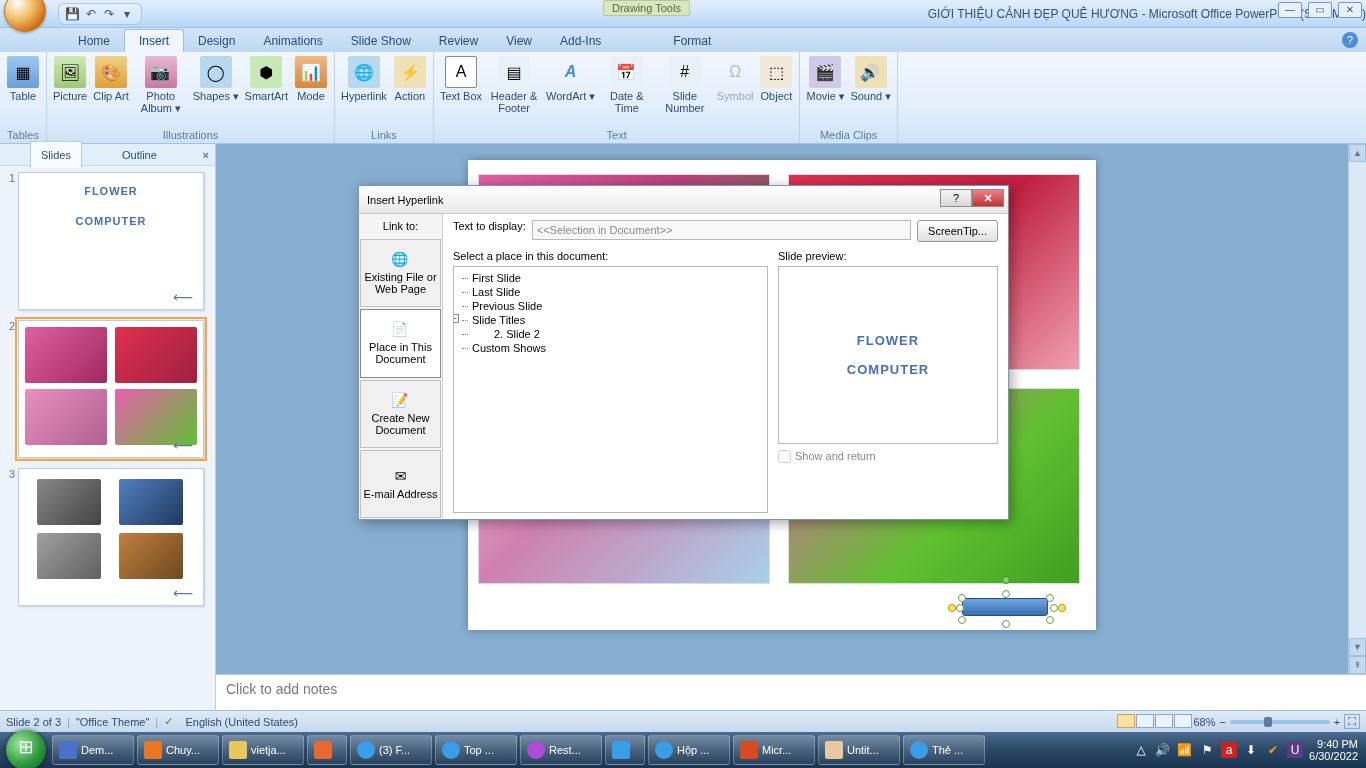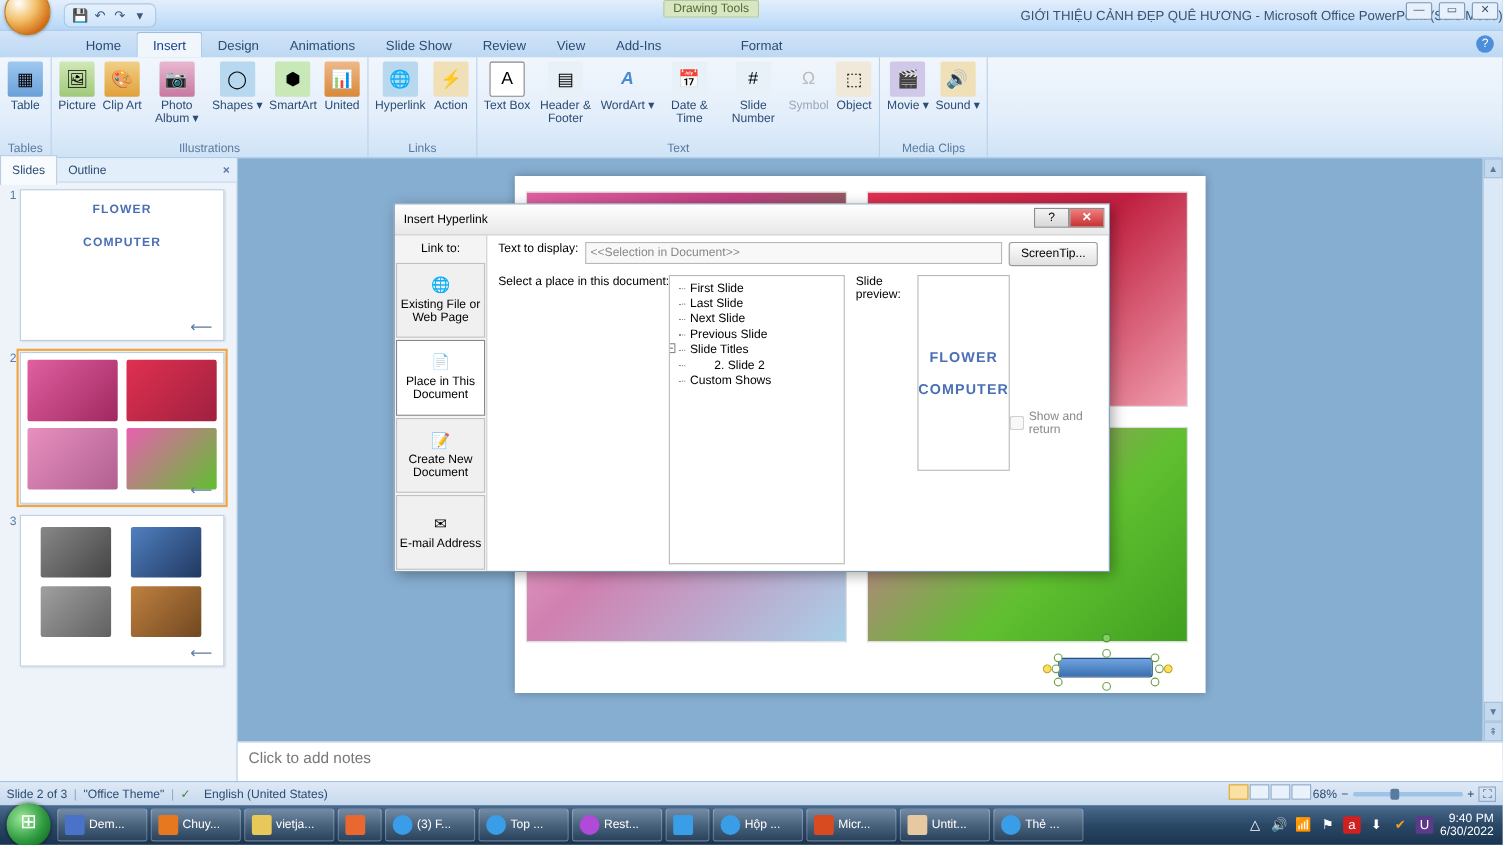"United" div.lbl { text: United -> Mode }
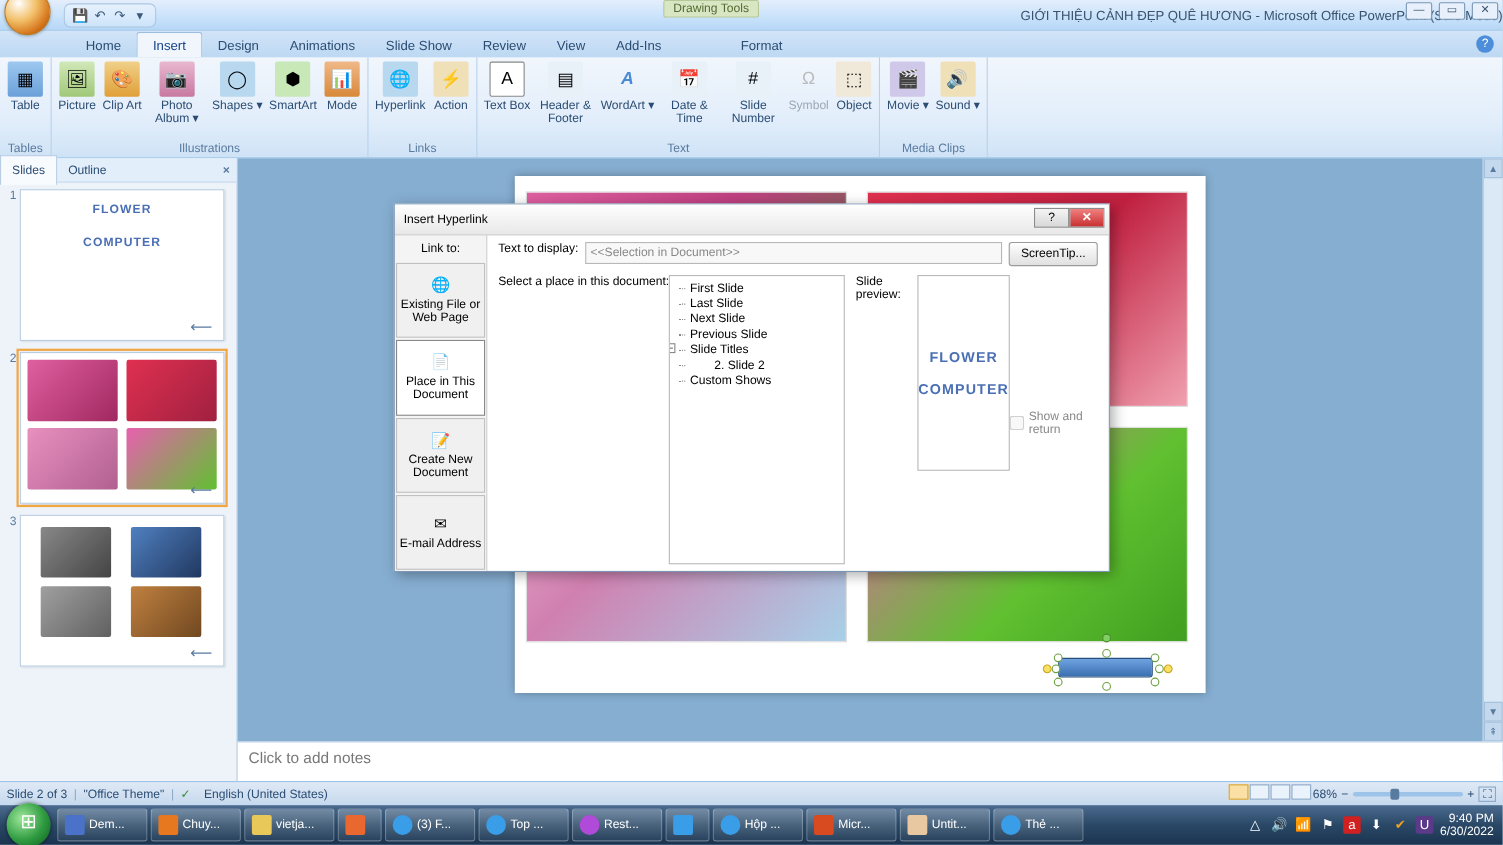"Slides" .pane-tabs .ptab { margin-left: none -> 30px }
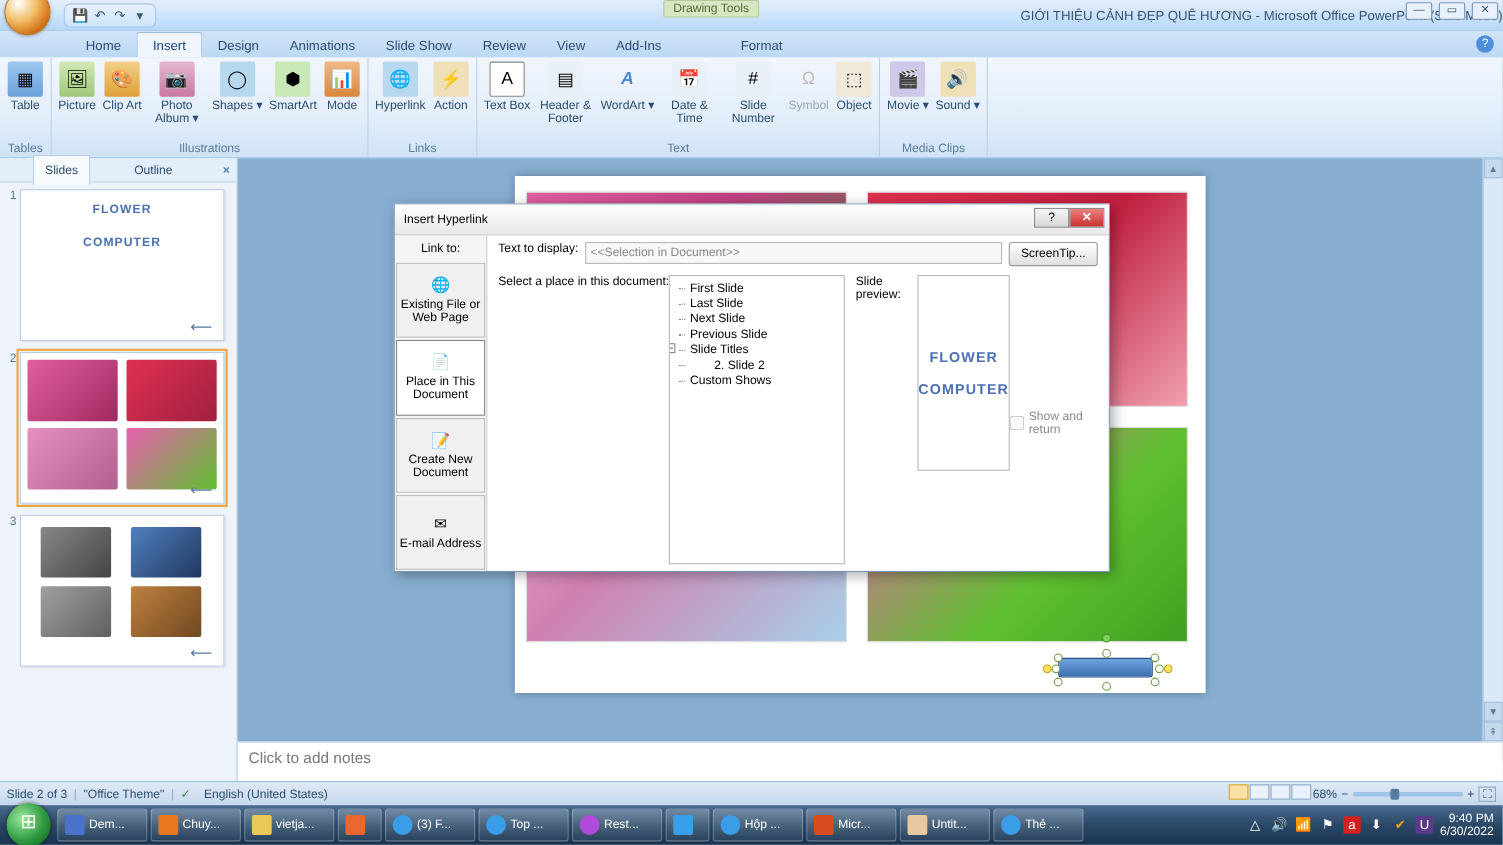"Select a place in this" .dlg-col { flex-direction: none -> column }
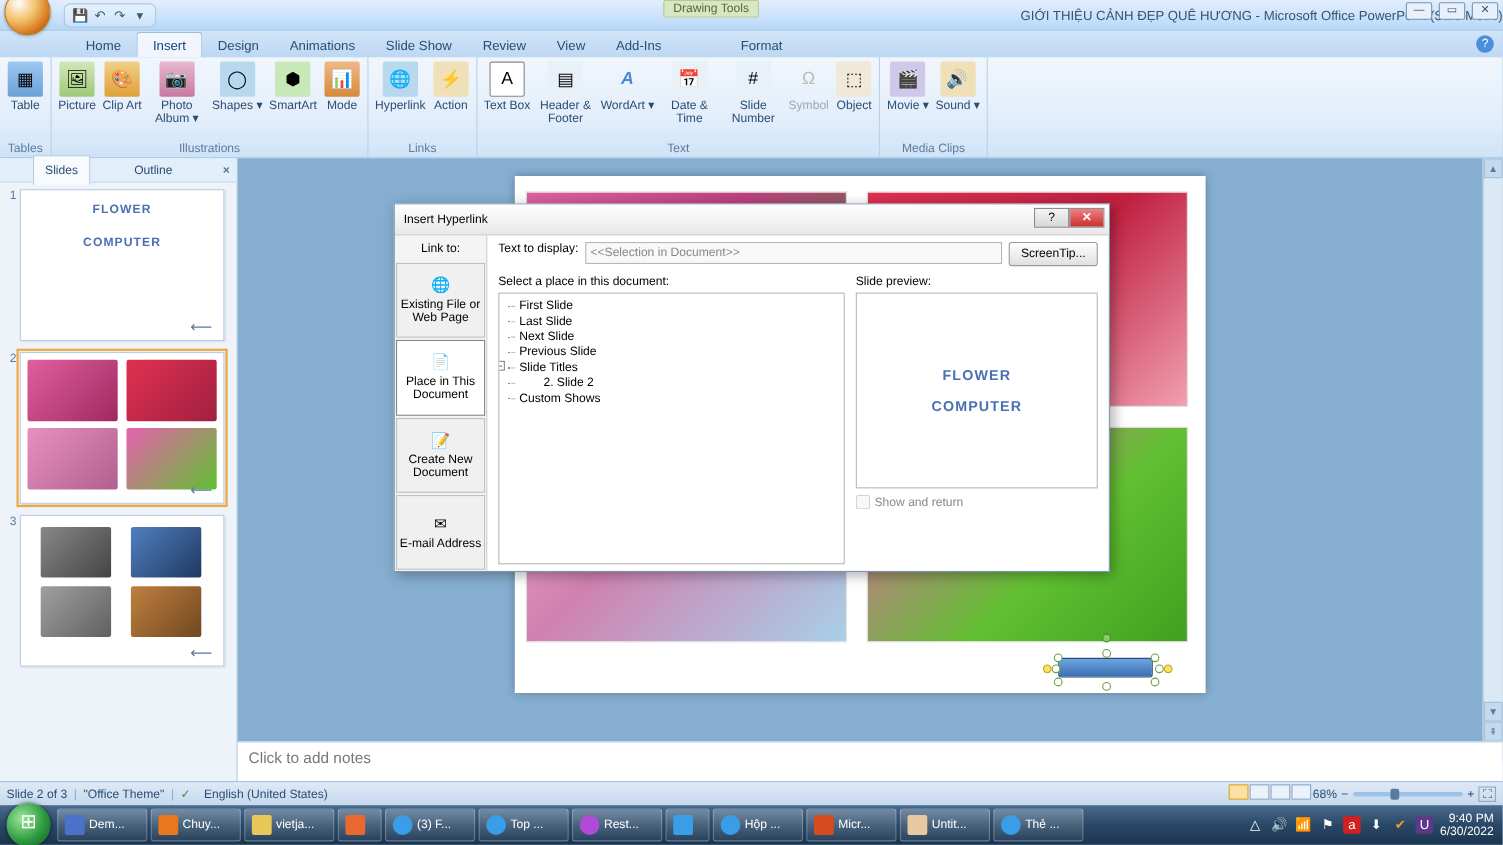"Next Slide" div.tree-item { html: <div>Next Slide</div> -> none }
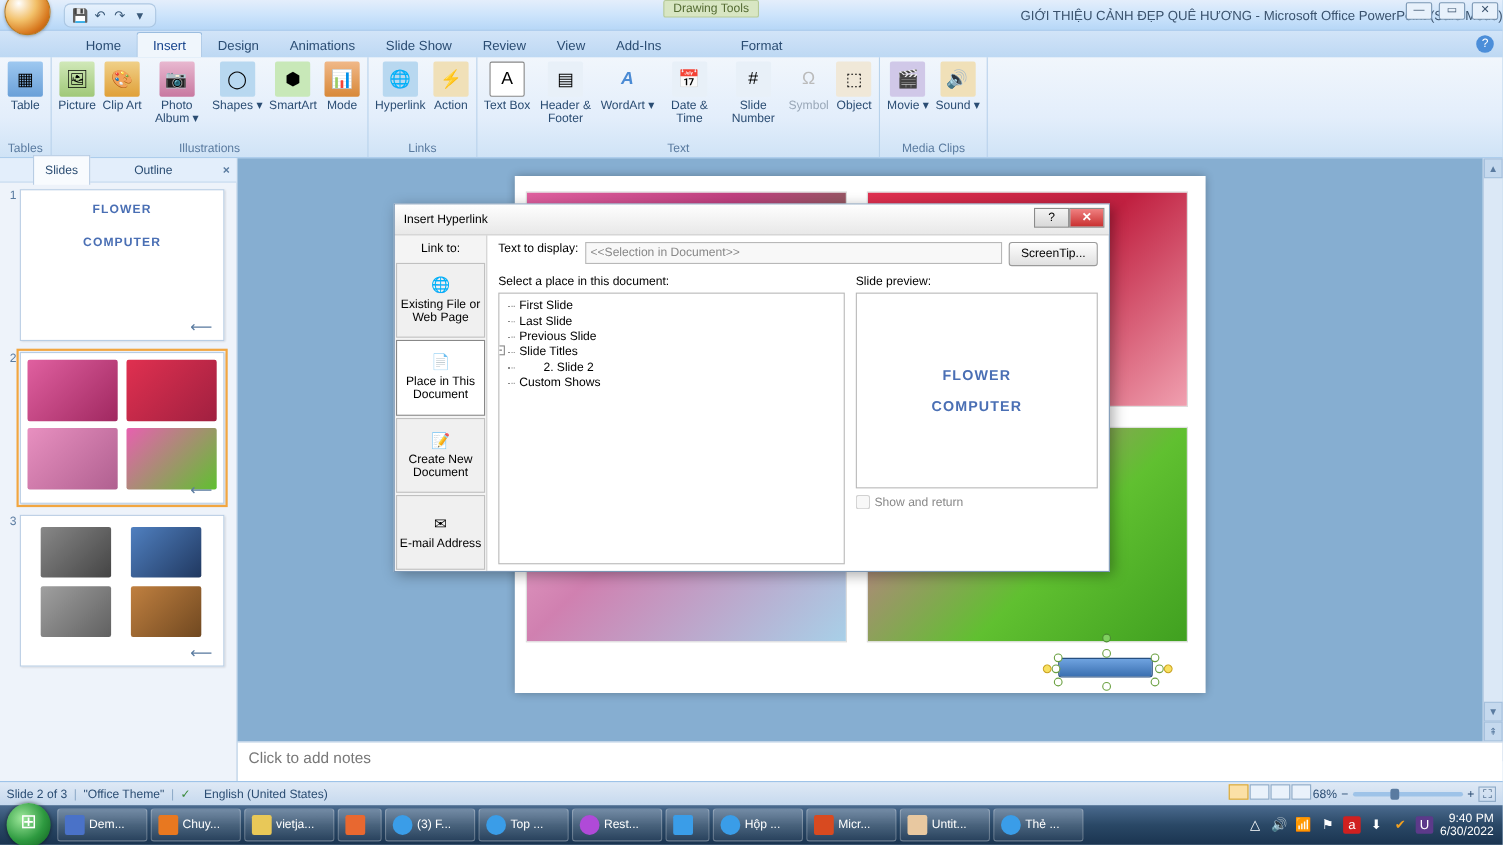"Show and return" .dlg-check { align-items: center -> none }
